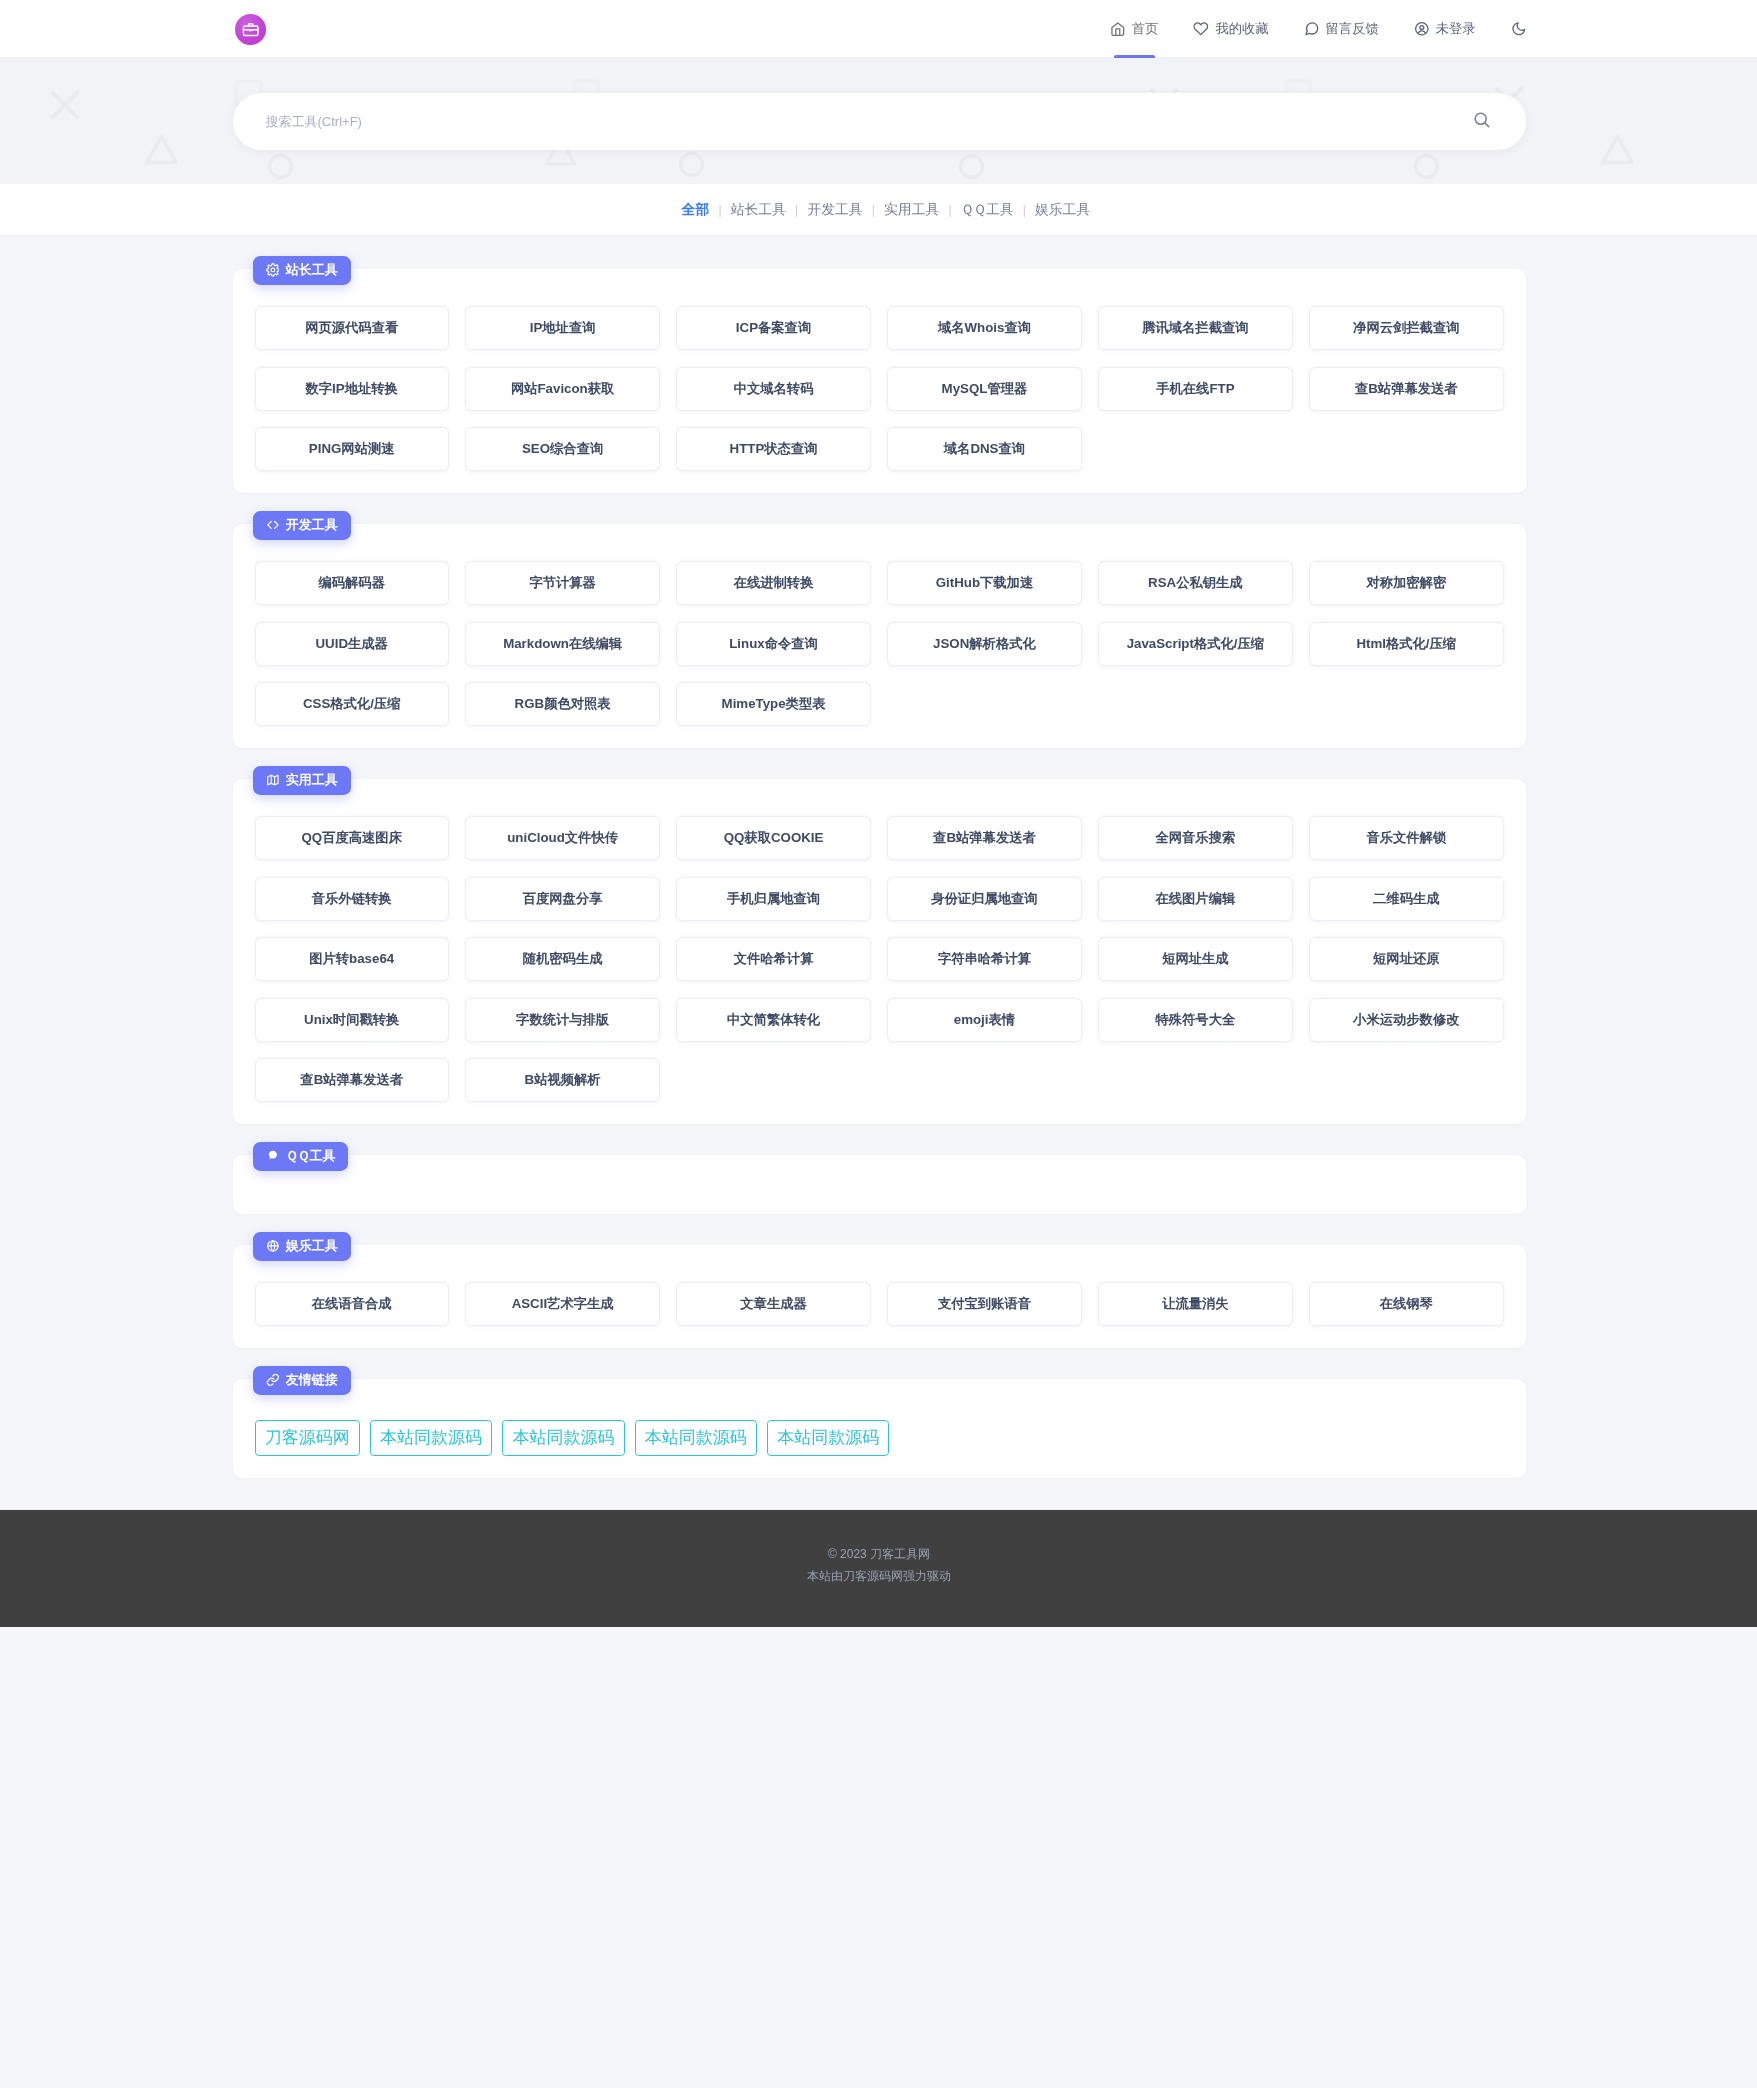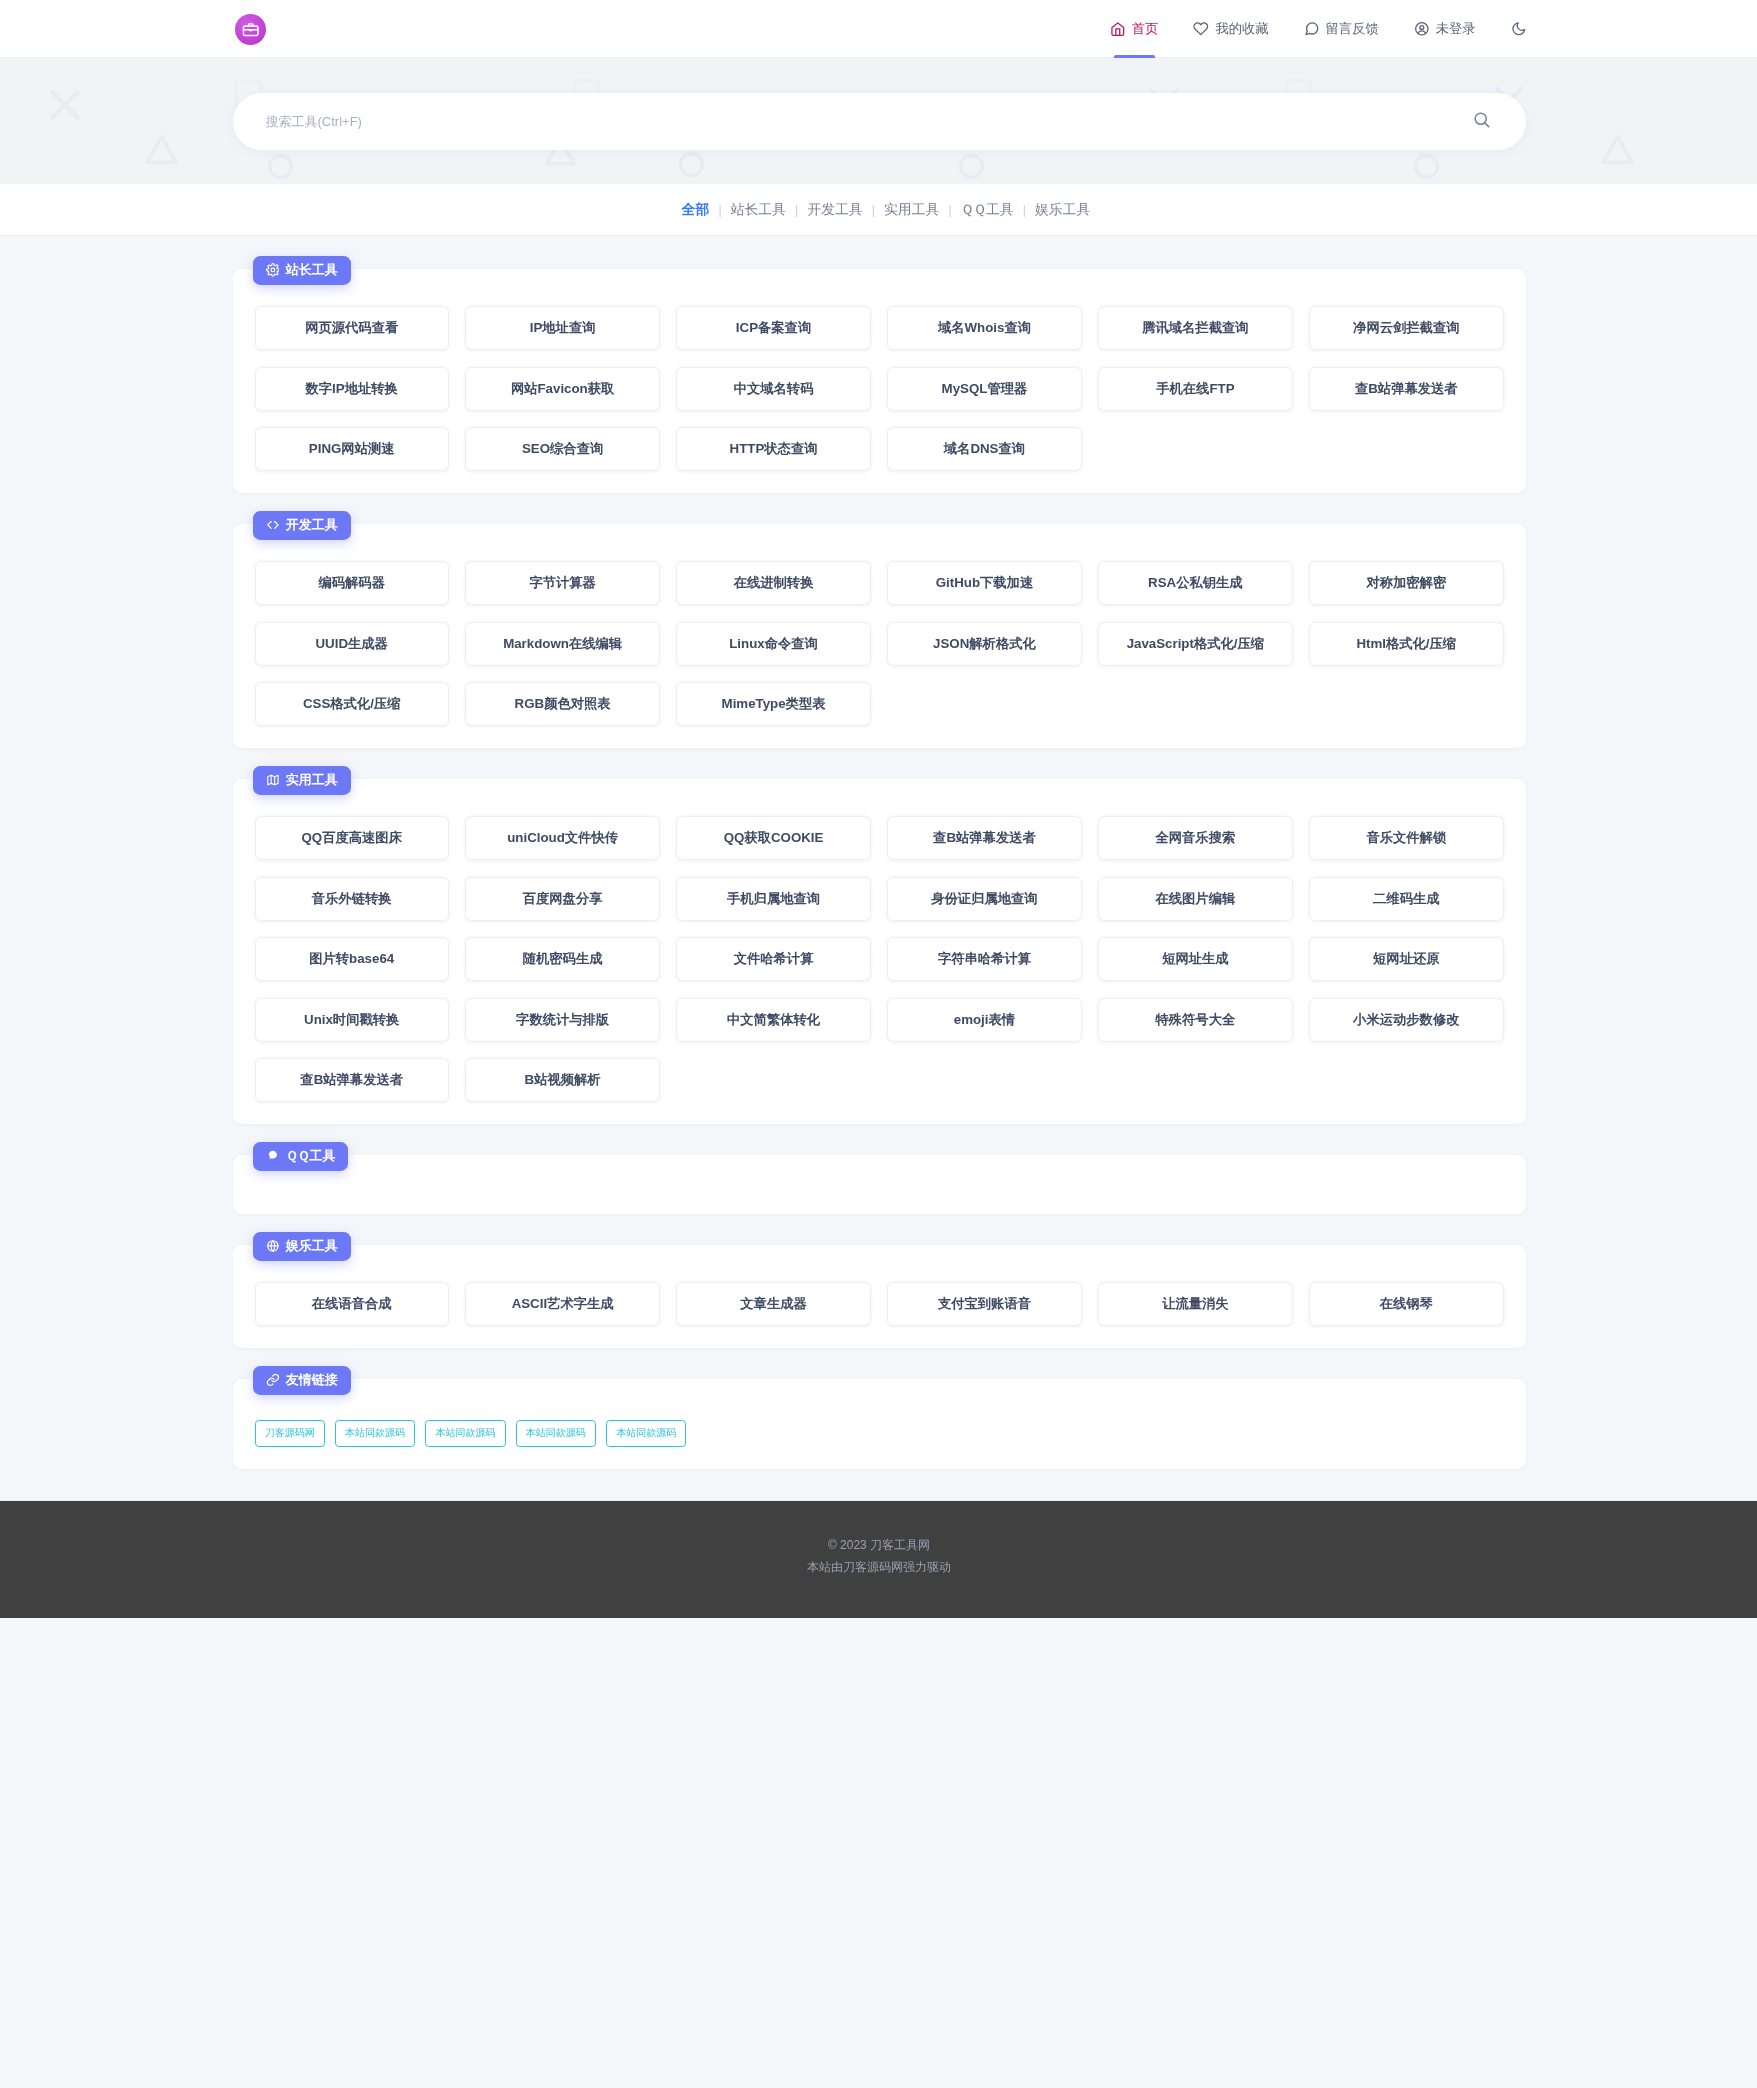"首页" .nav-item.active { color: #be185d -> #737373 }
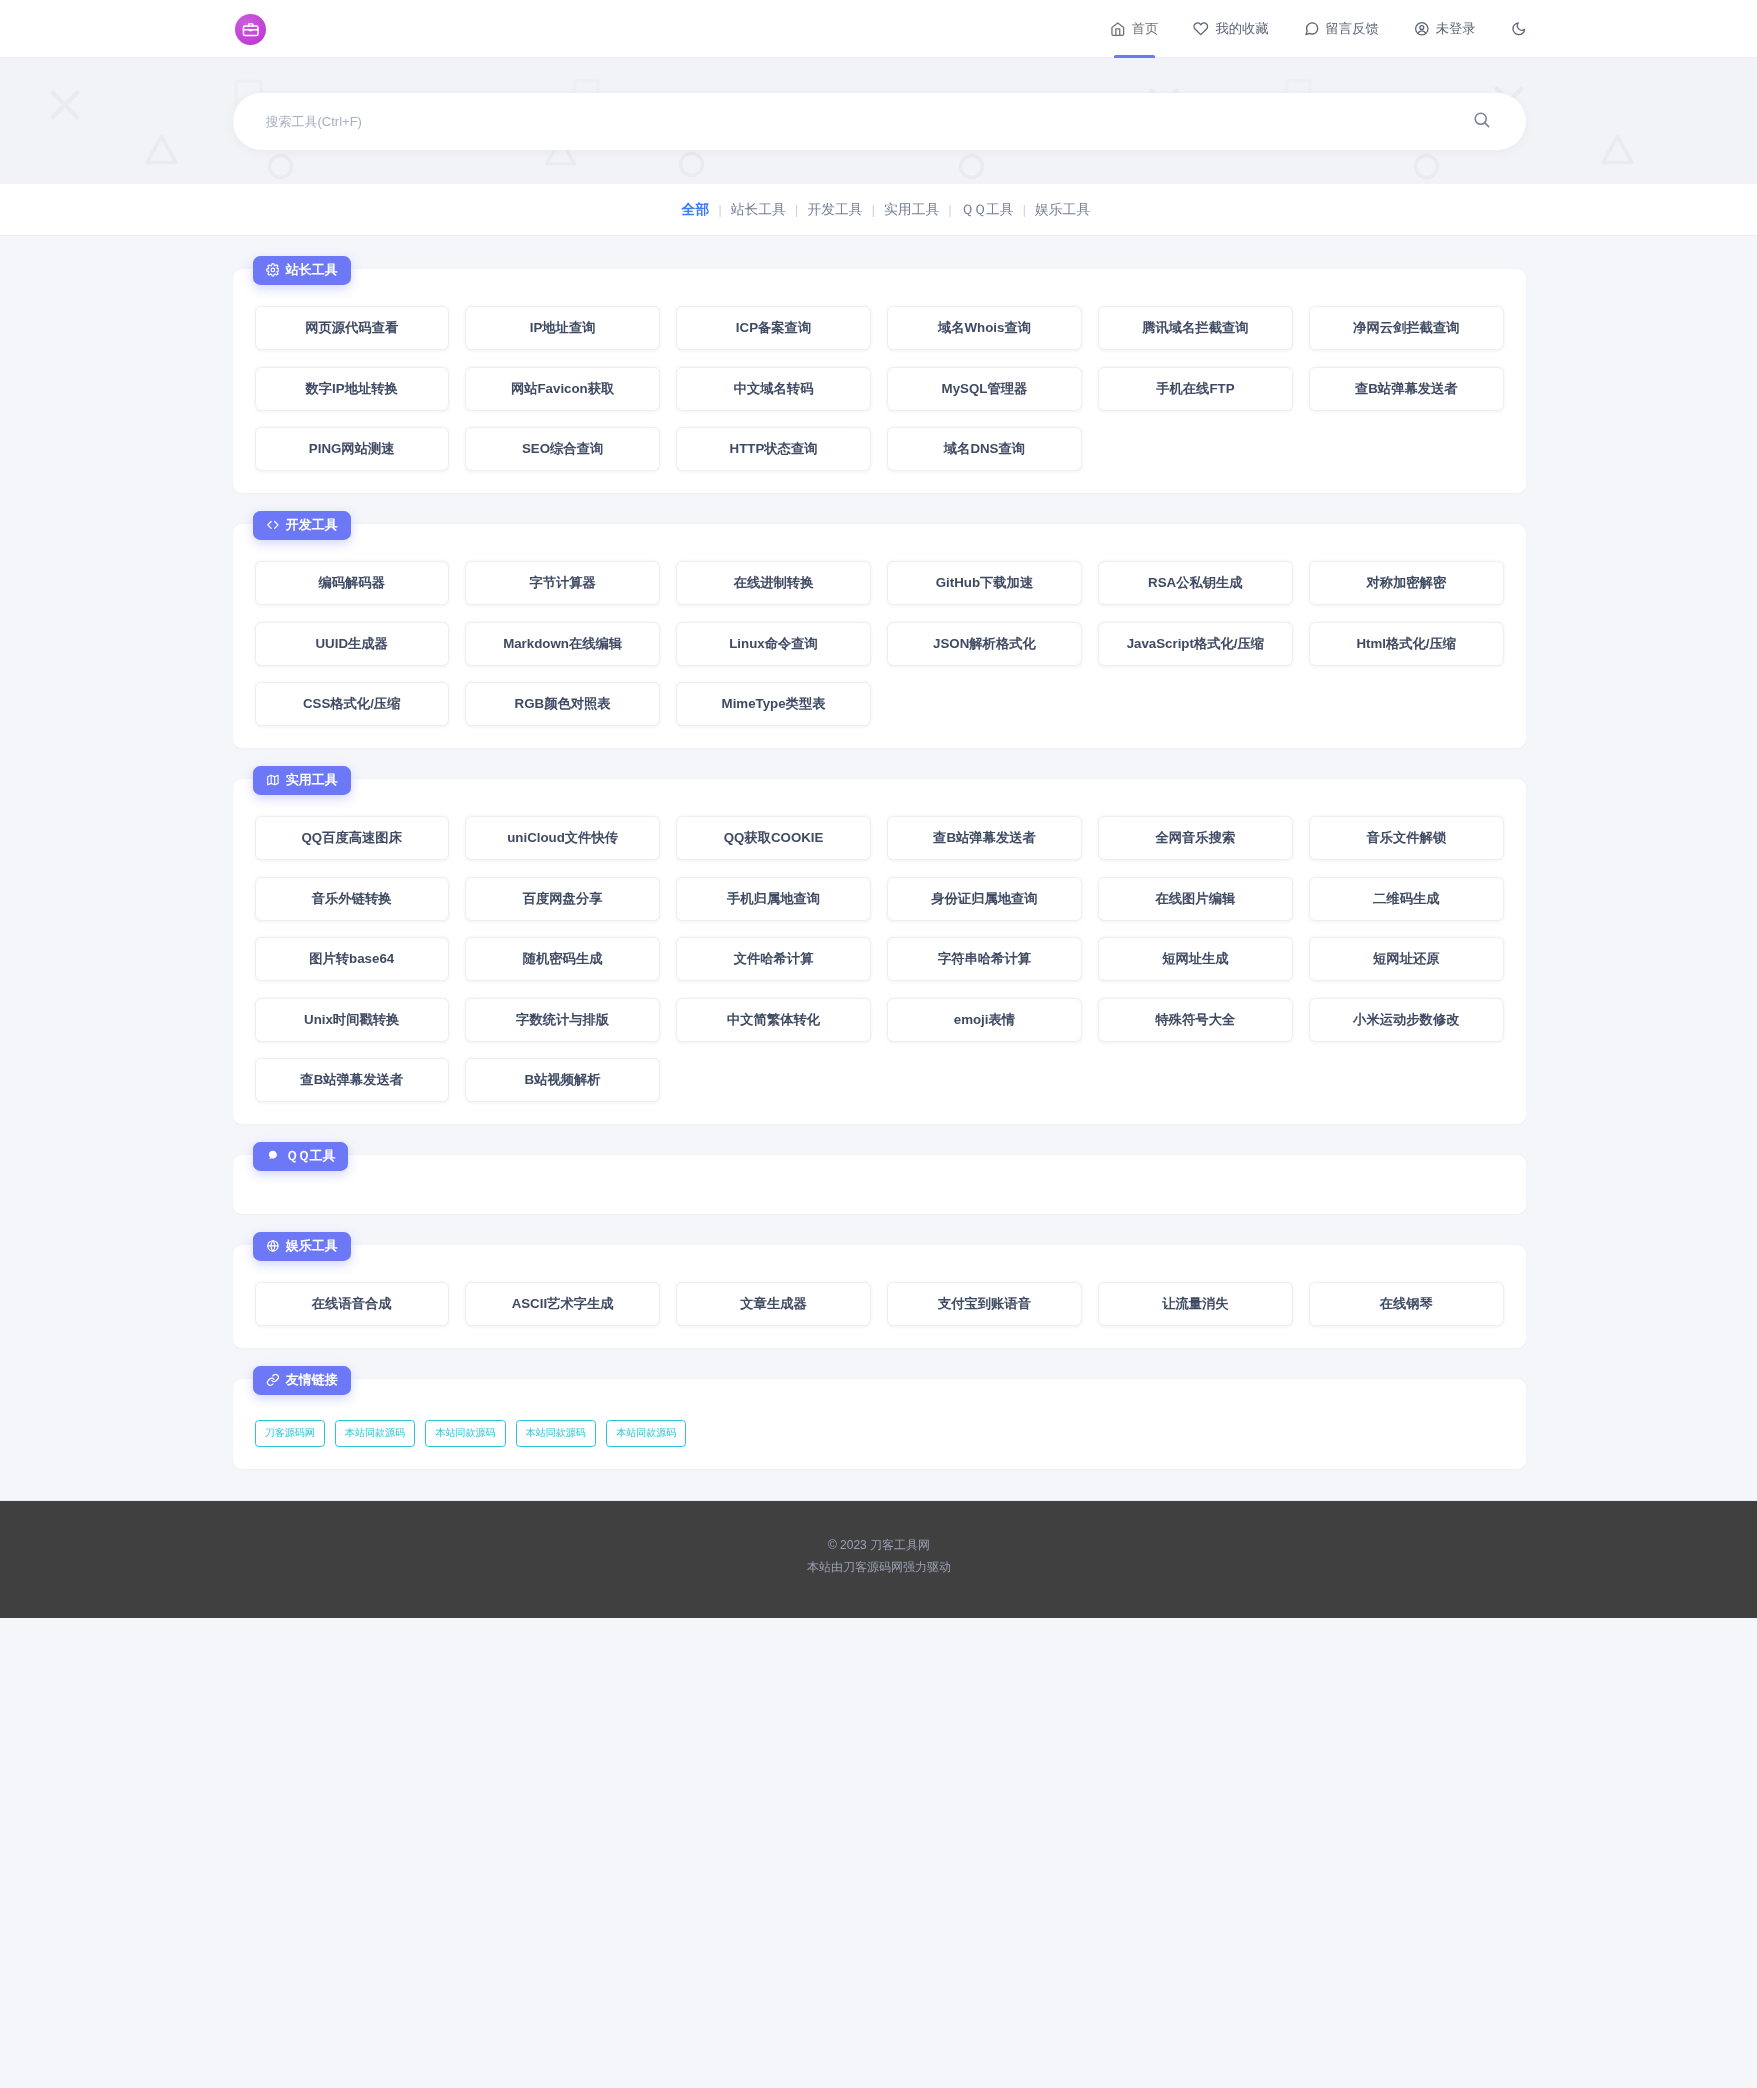"刀客源码网" .link-chip { font-size: 10px -> 17px }
